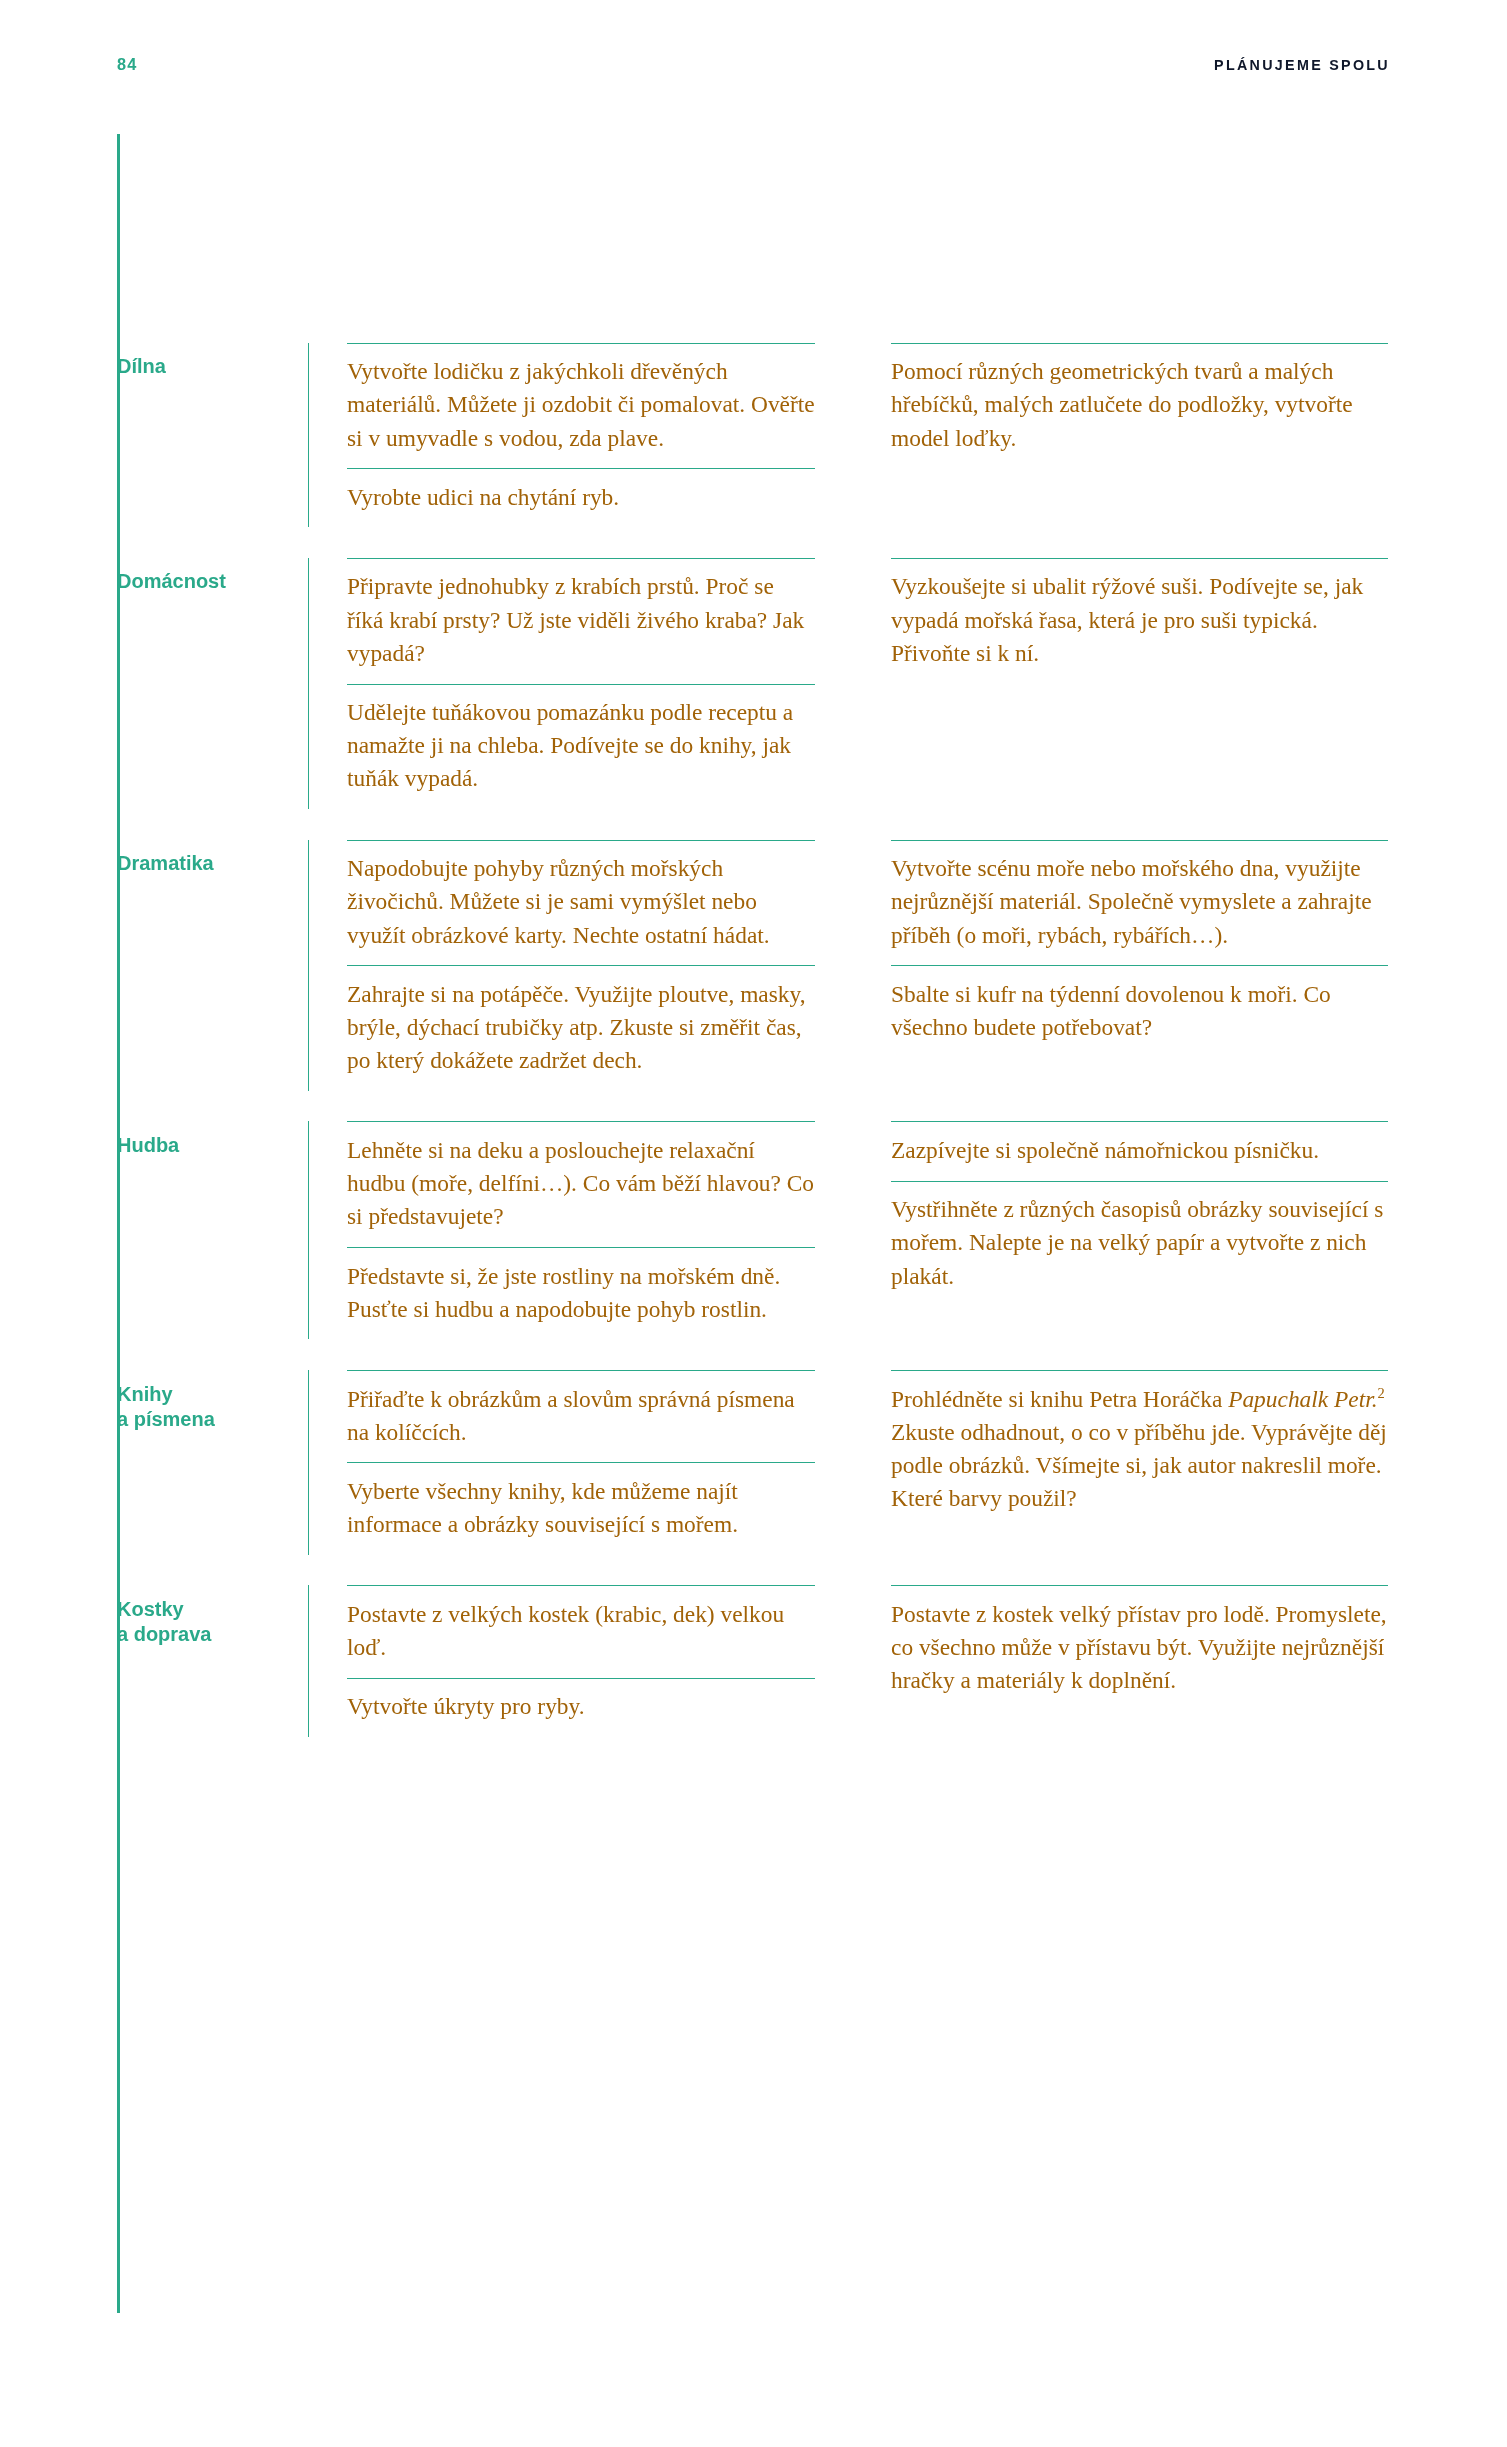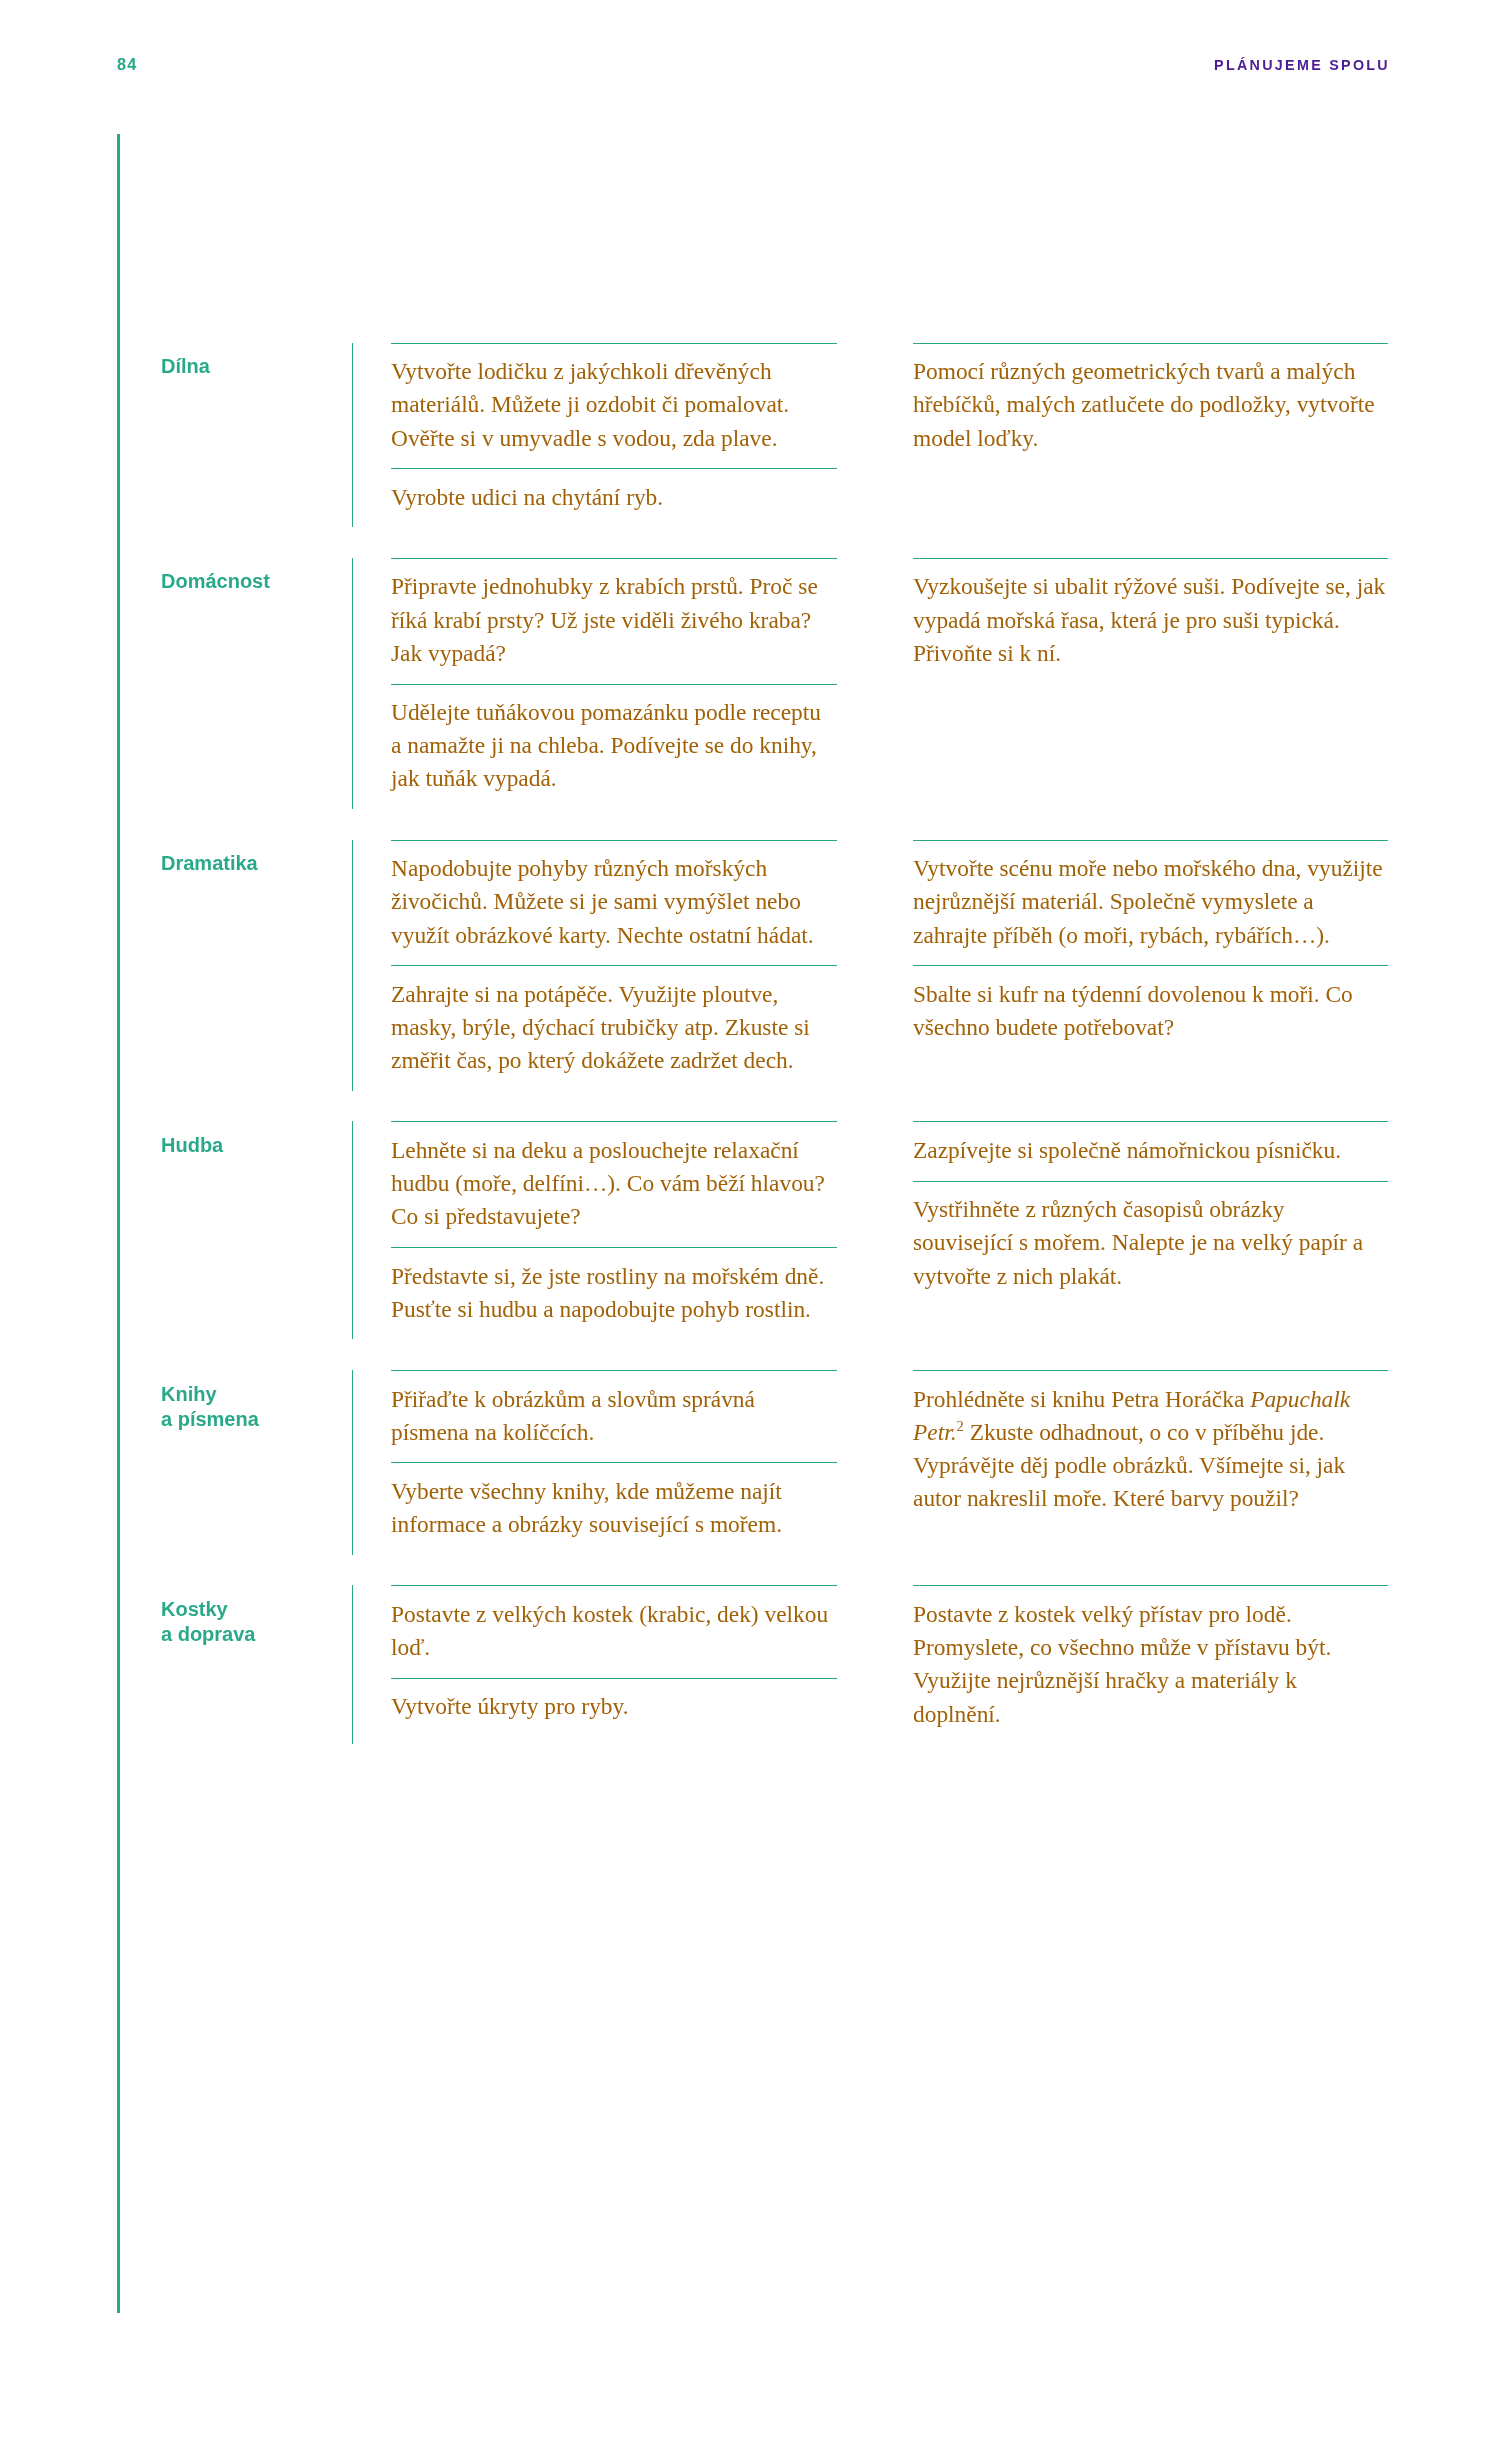"PLÁNUJEME SPOLU" .running-title { color: #4c1d95 -> #0f172a }
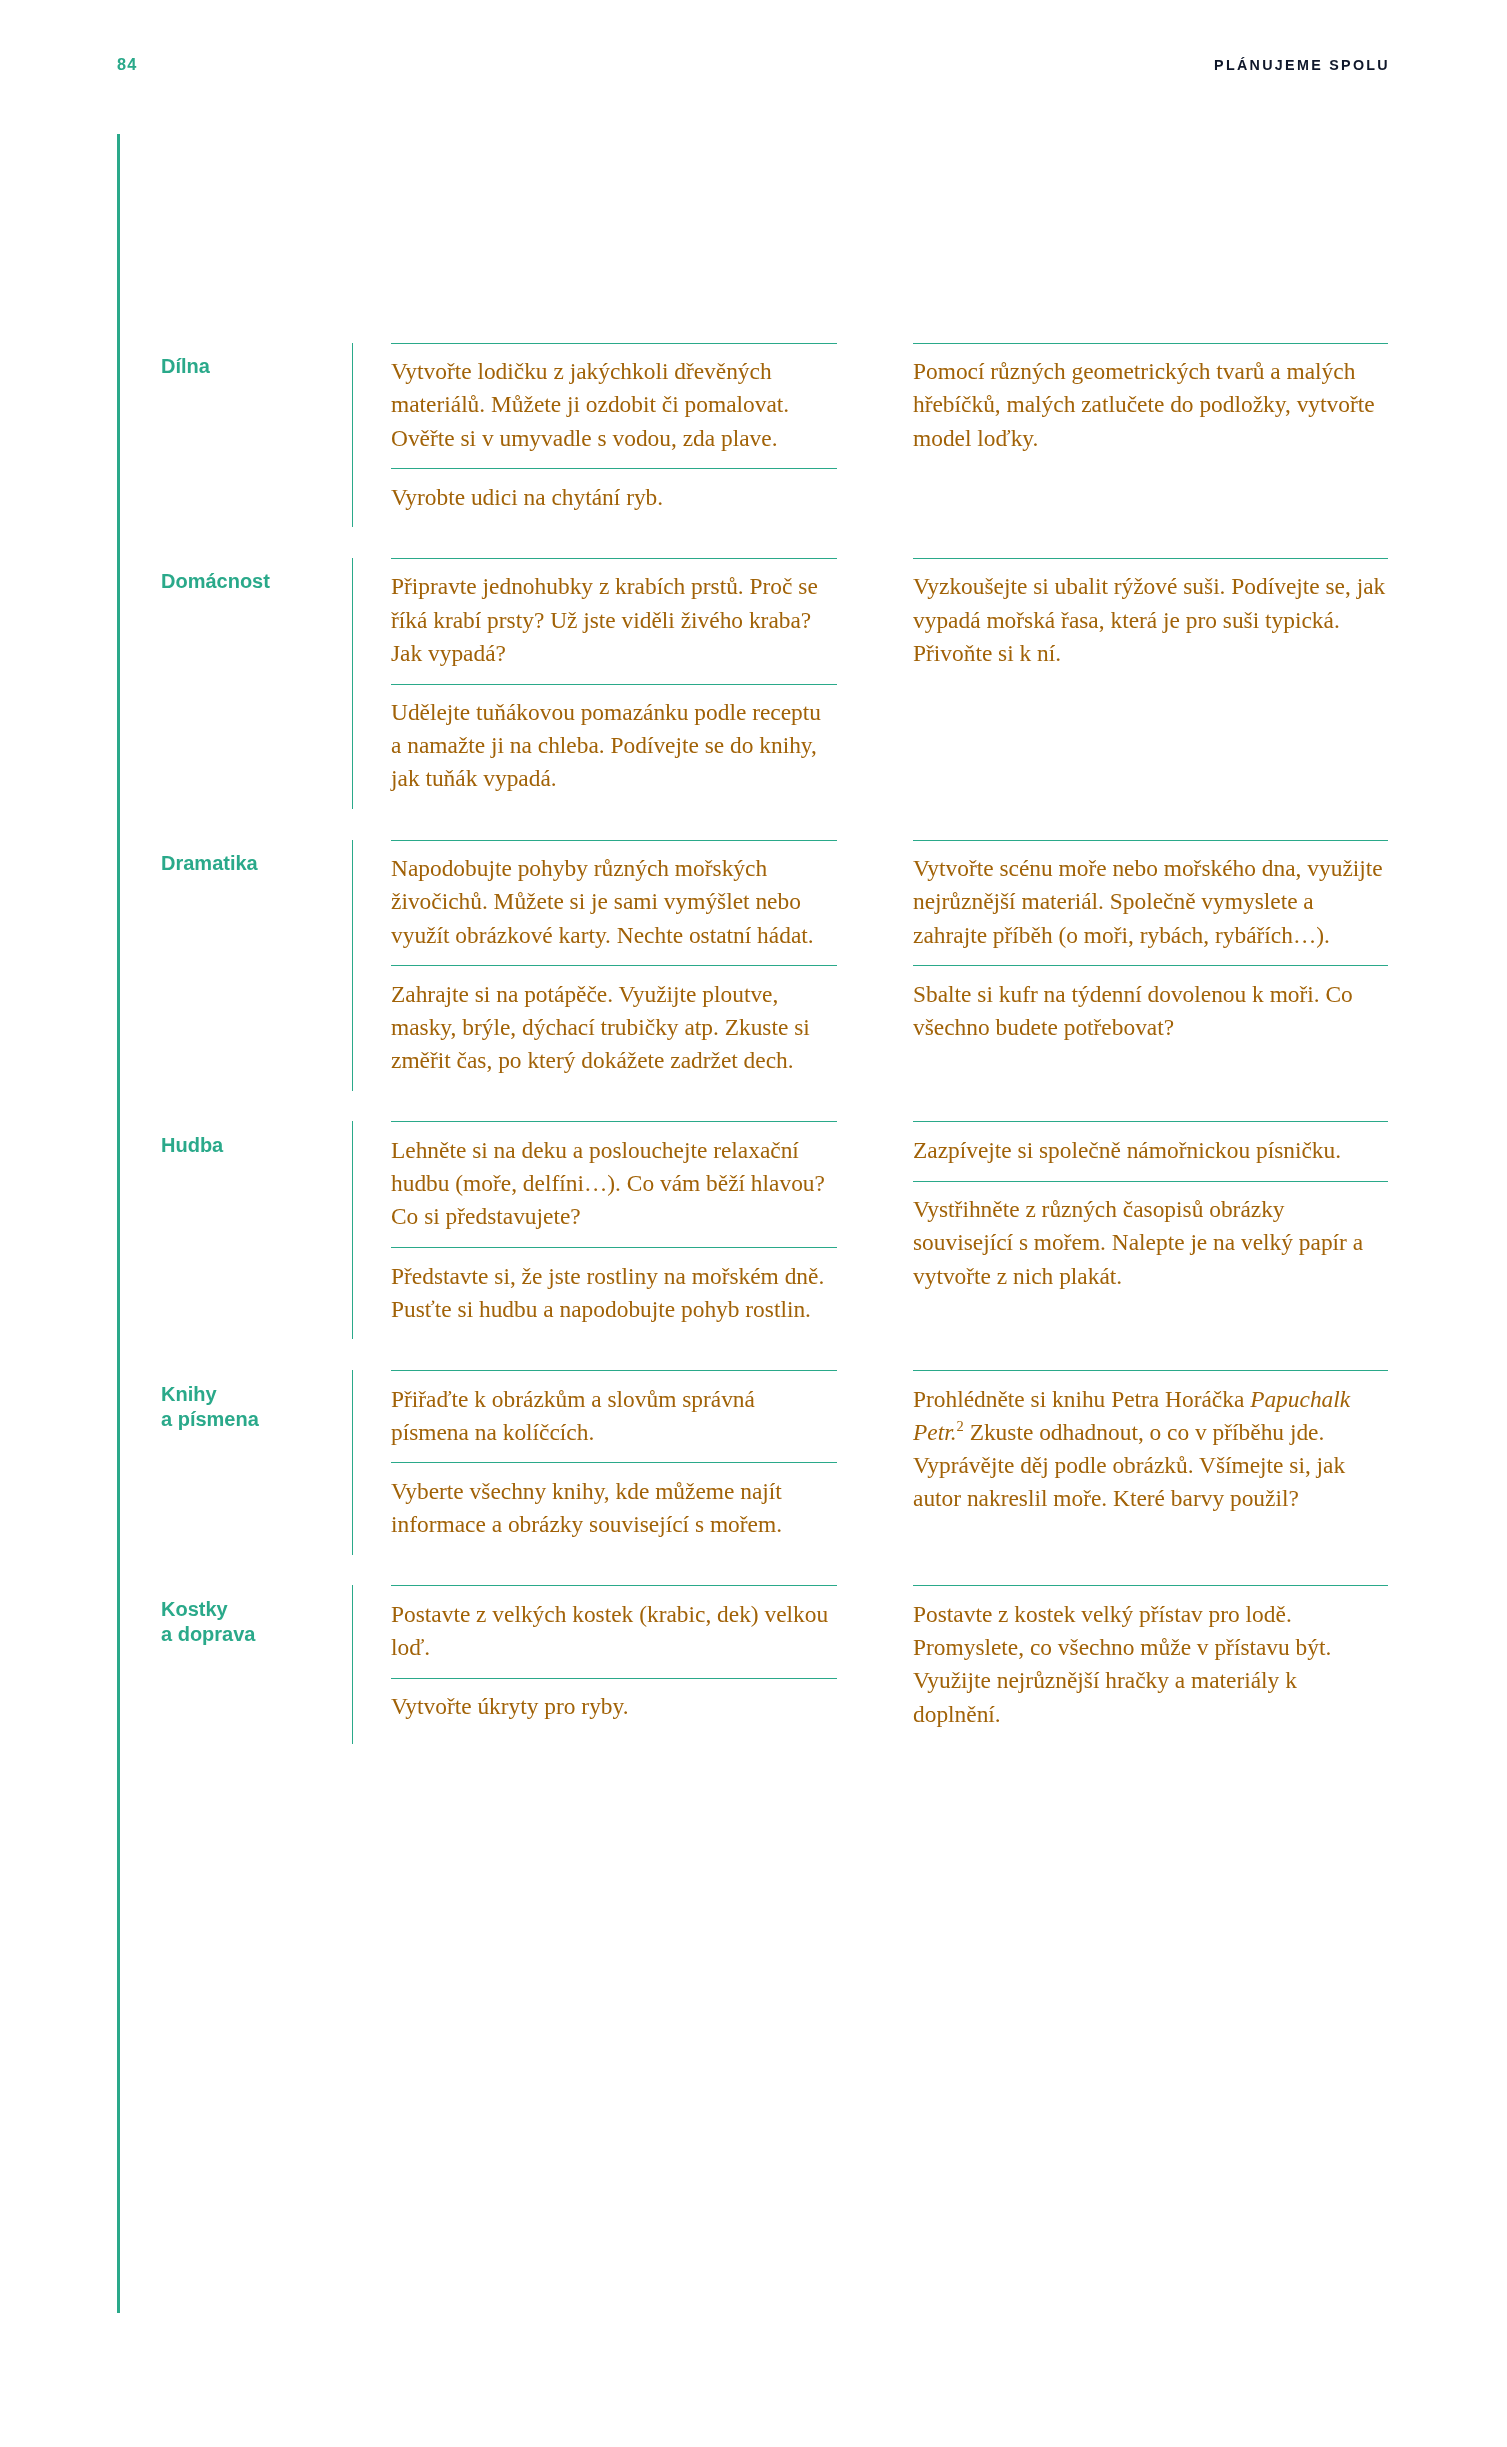"Dílna" .row { padding-left: 44px -> none }
